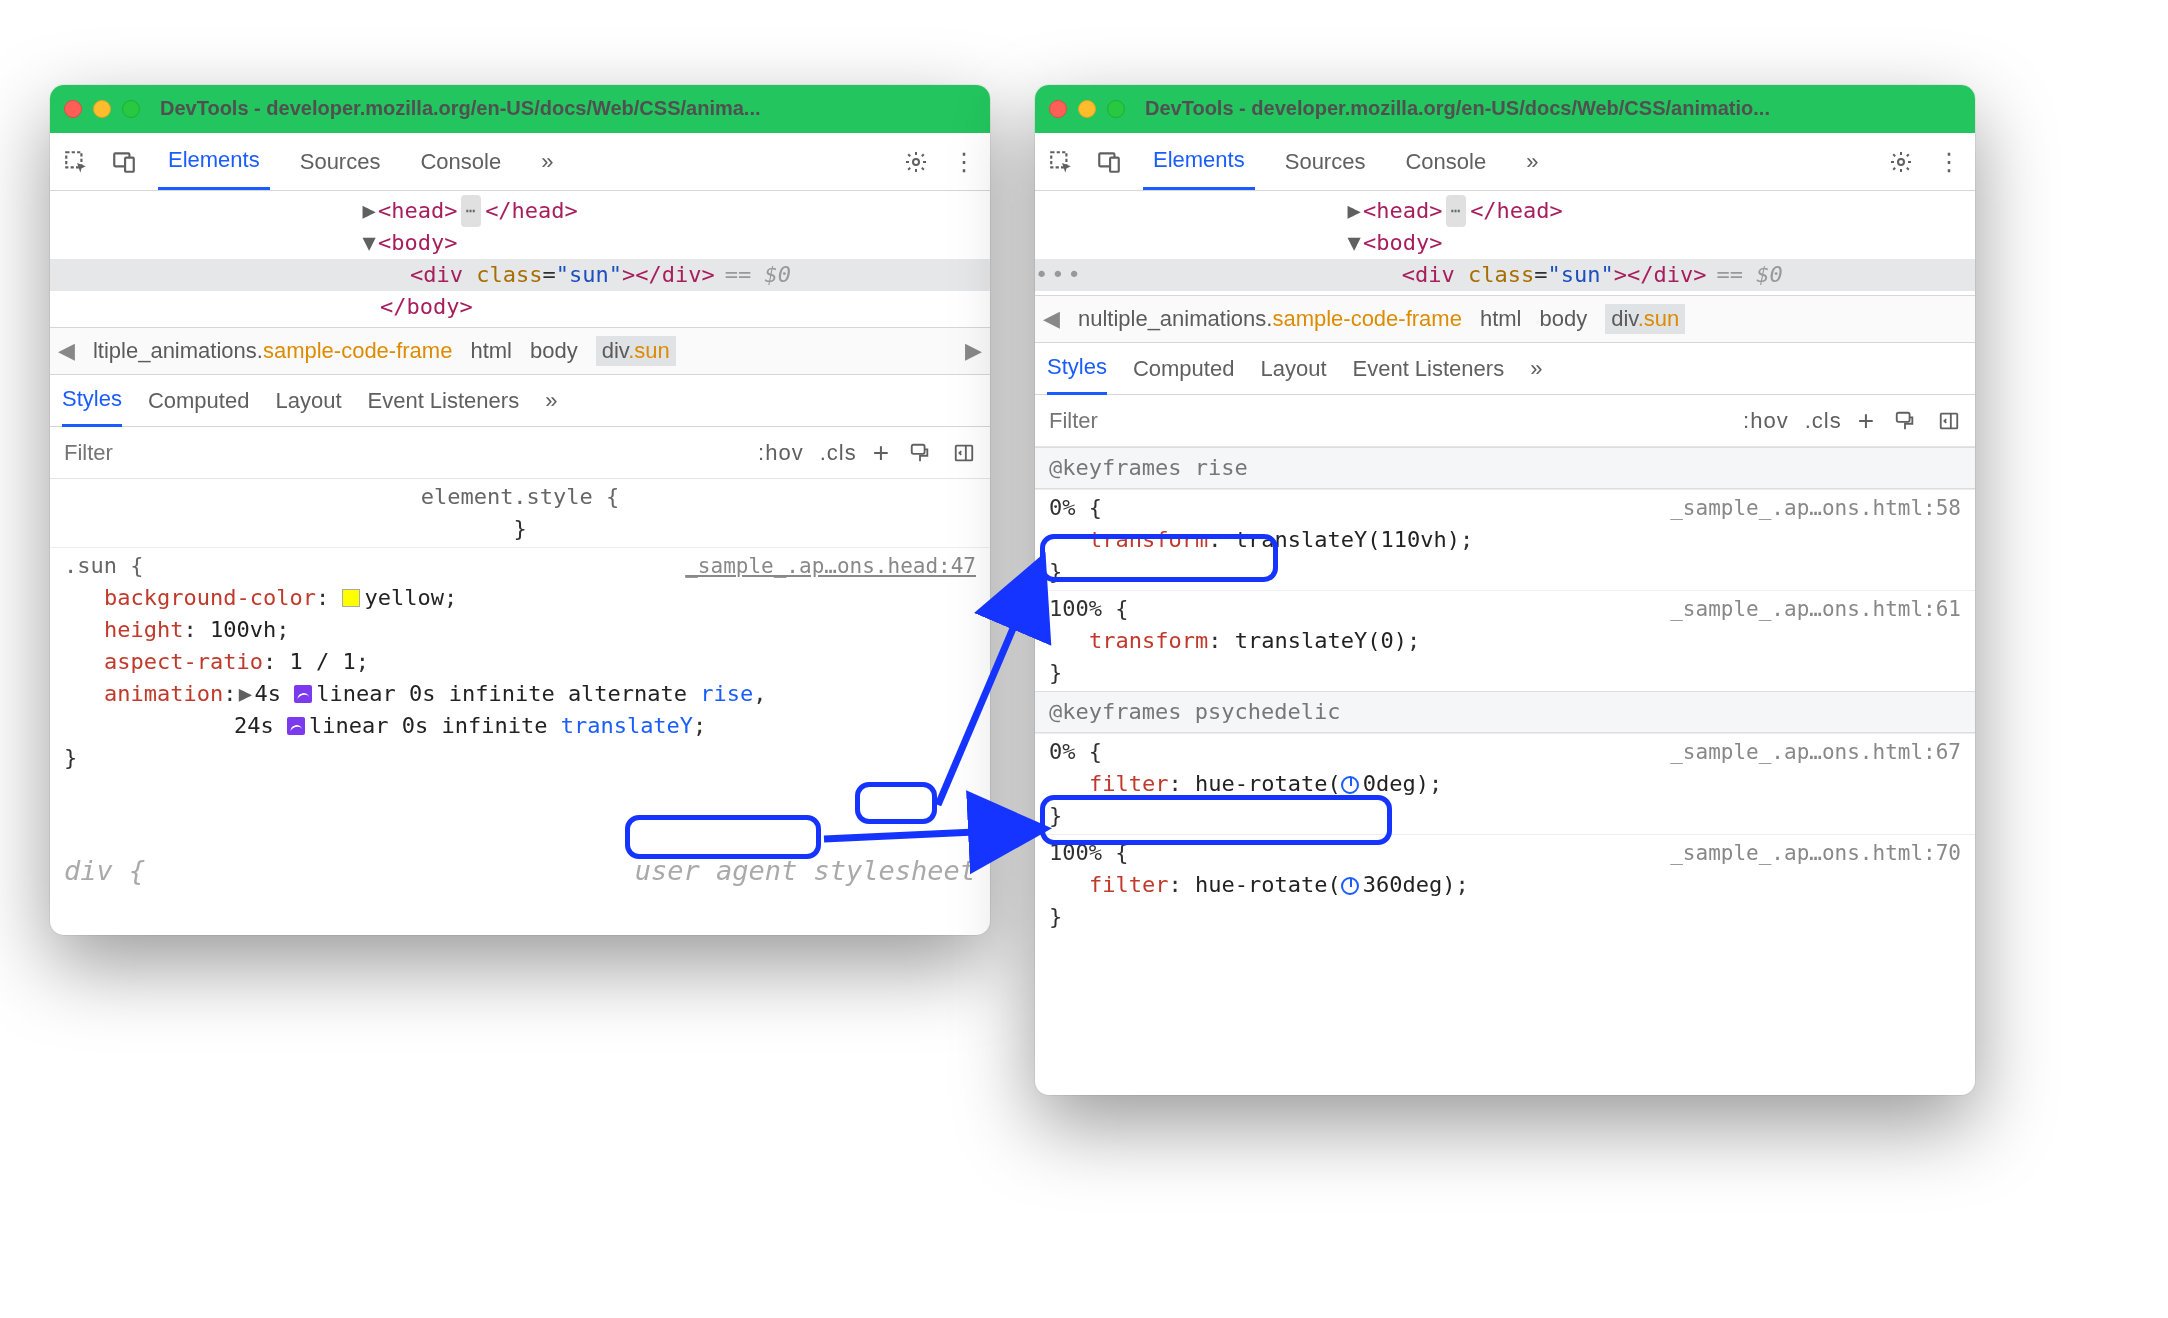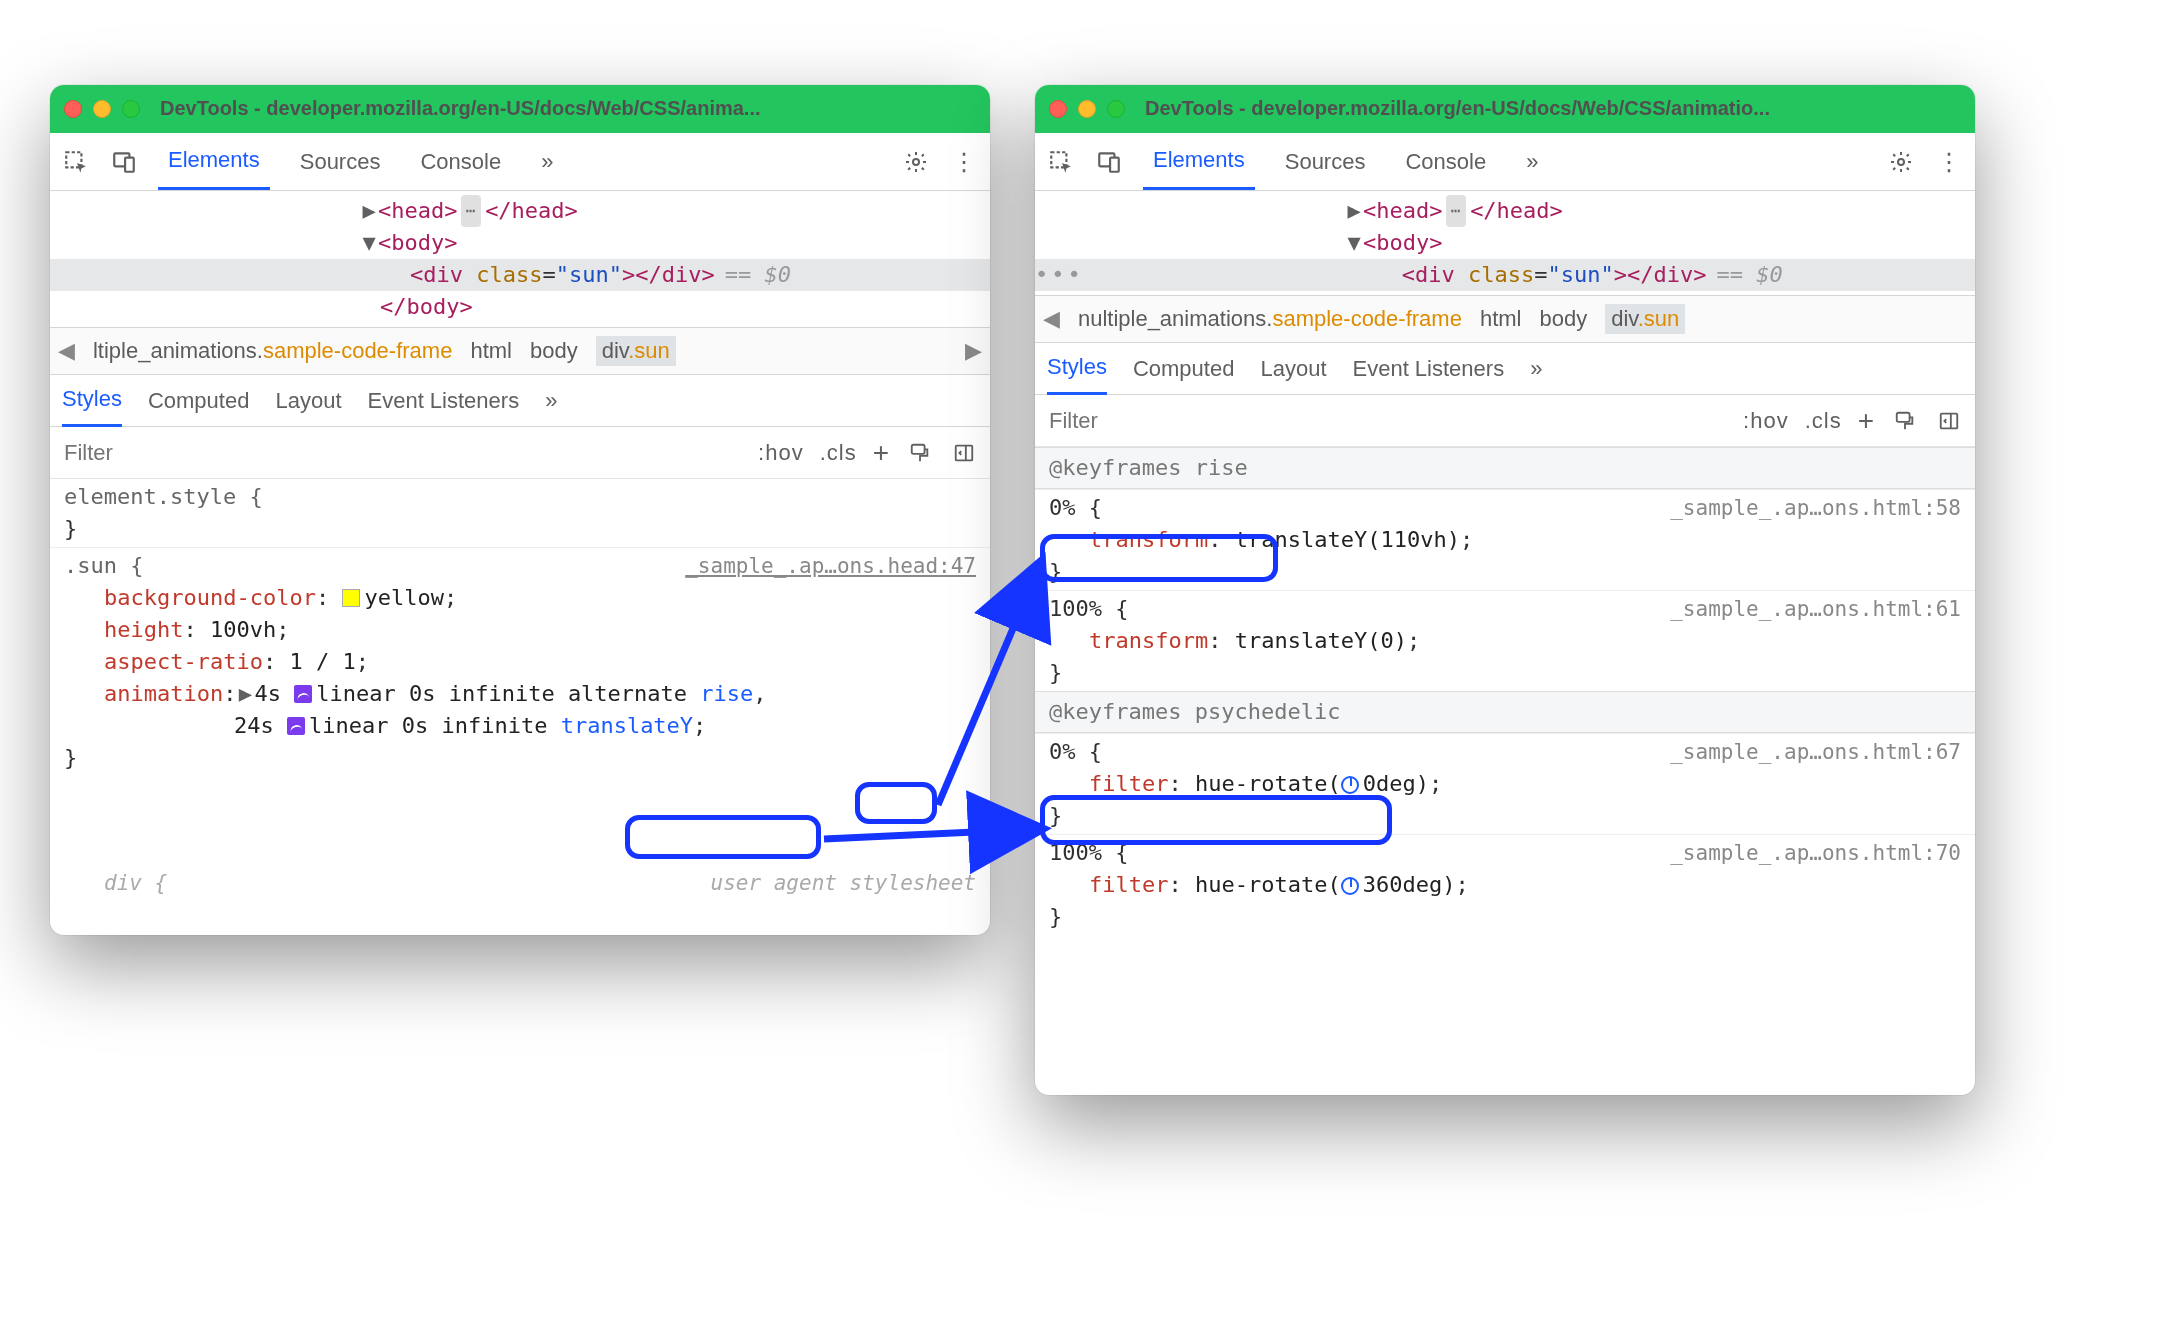"element.style {" div.rule-block { text-align: none -> center }
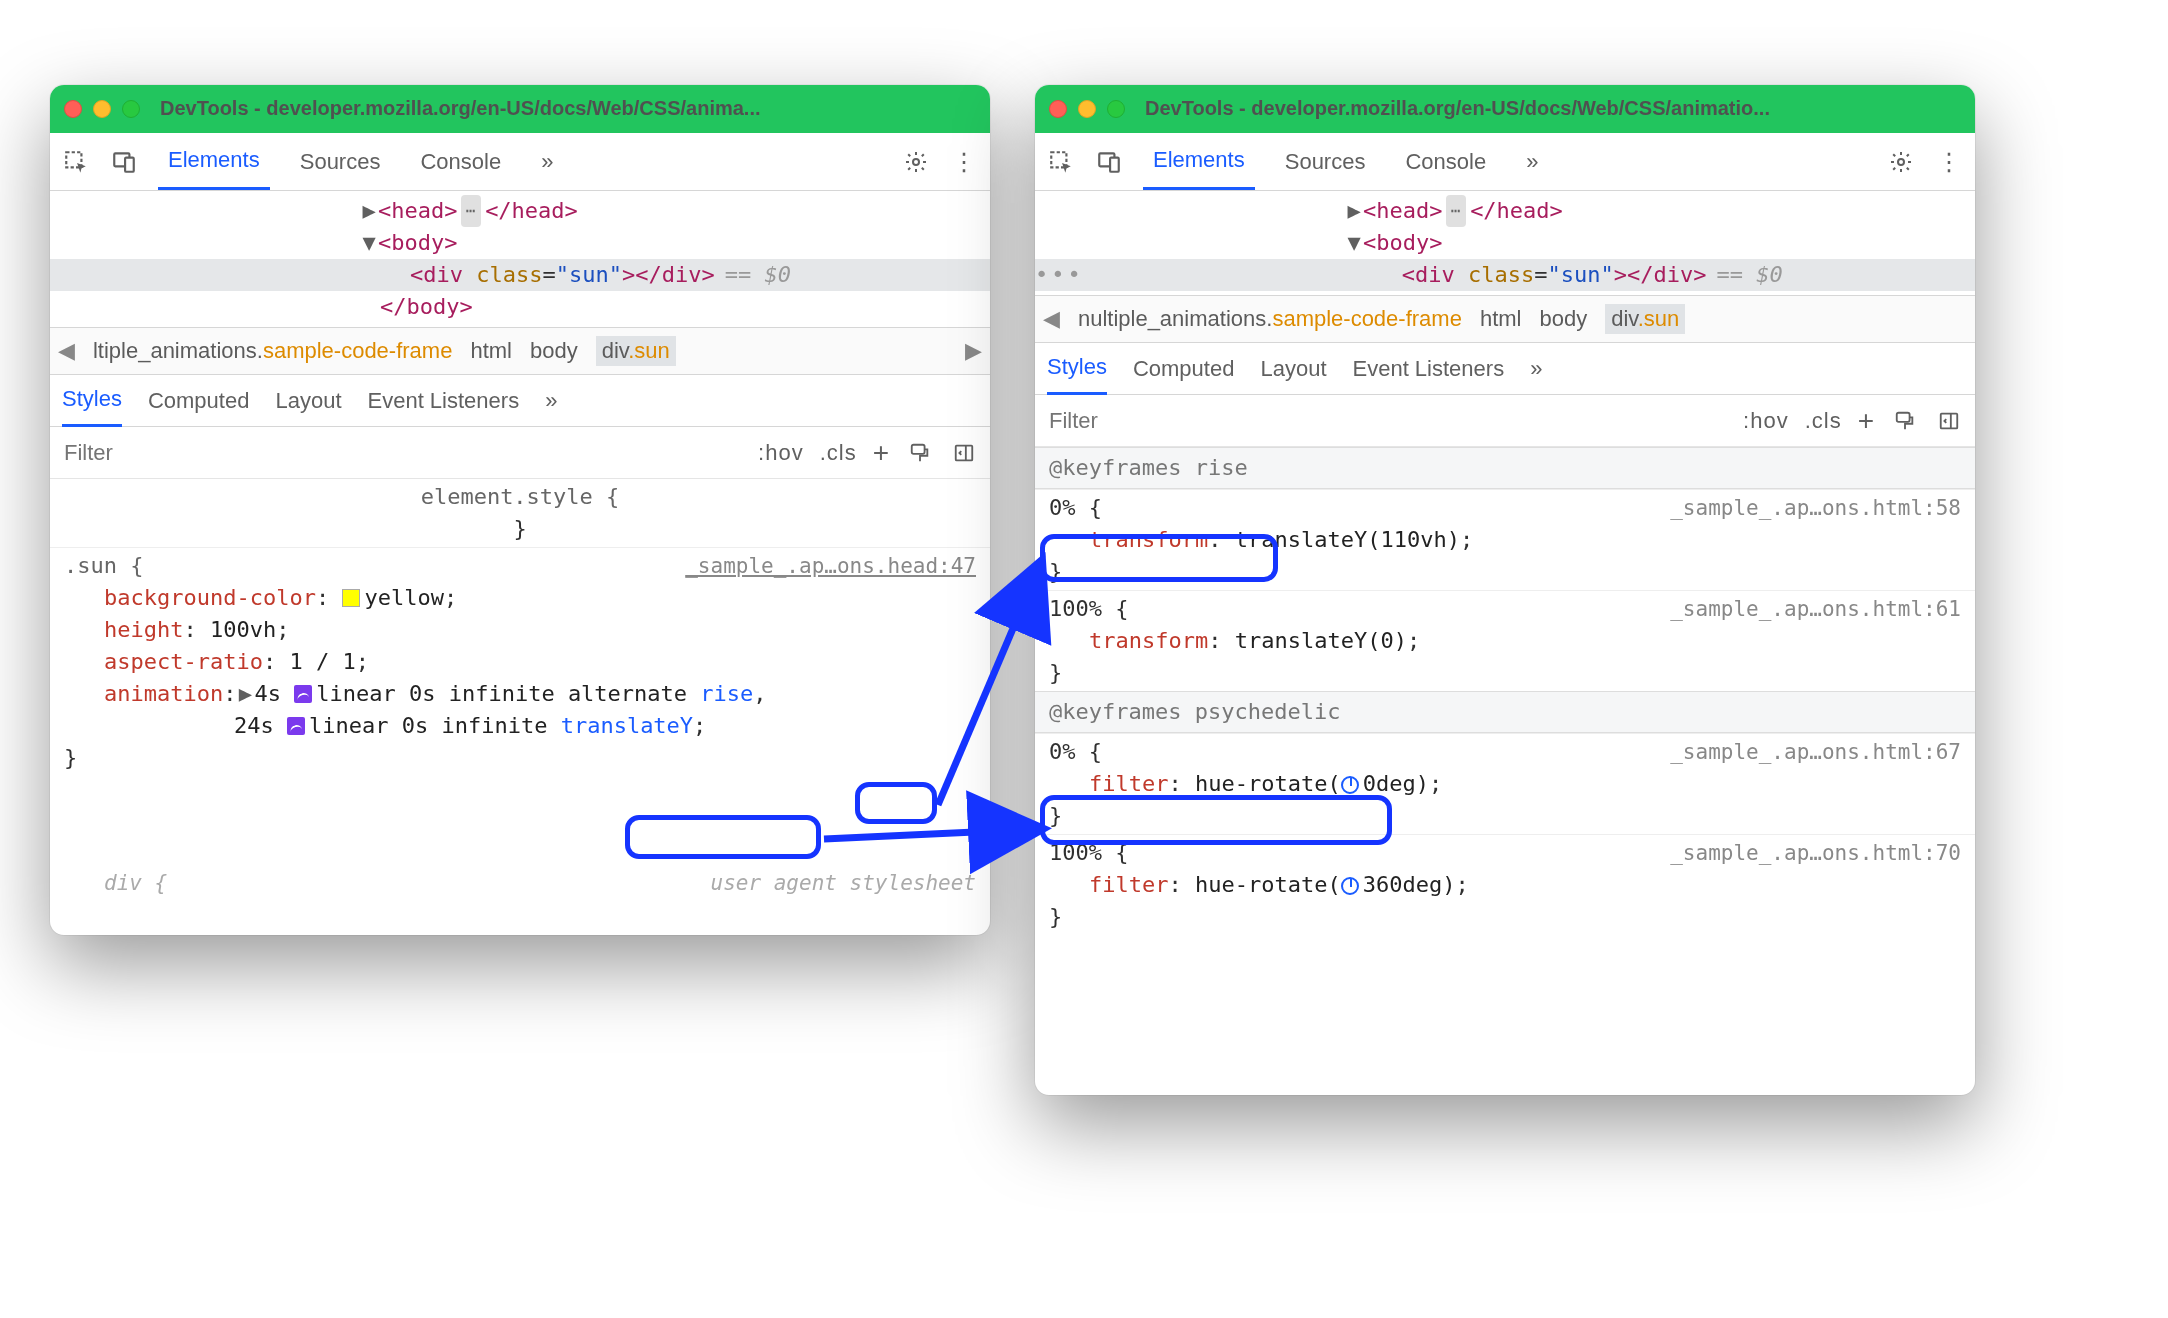"div {" .faded { bottom: 0 -> 12px; font-size: 21px -> 27px; margin-left: 40px -> none }
